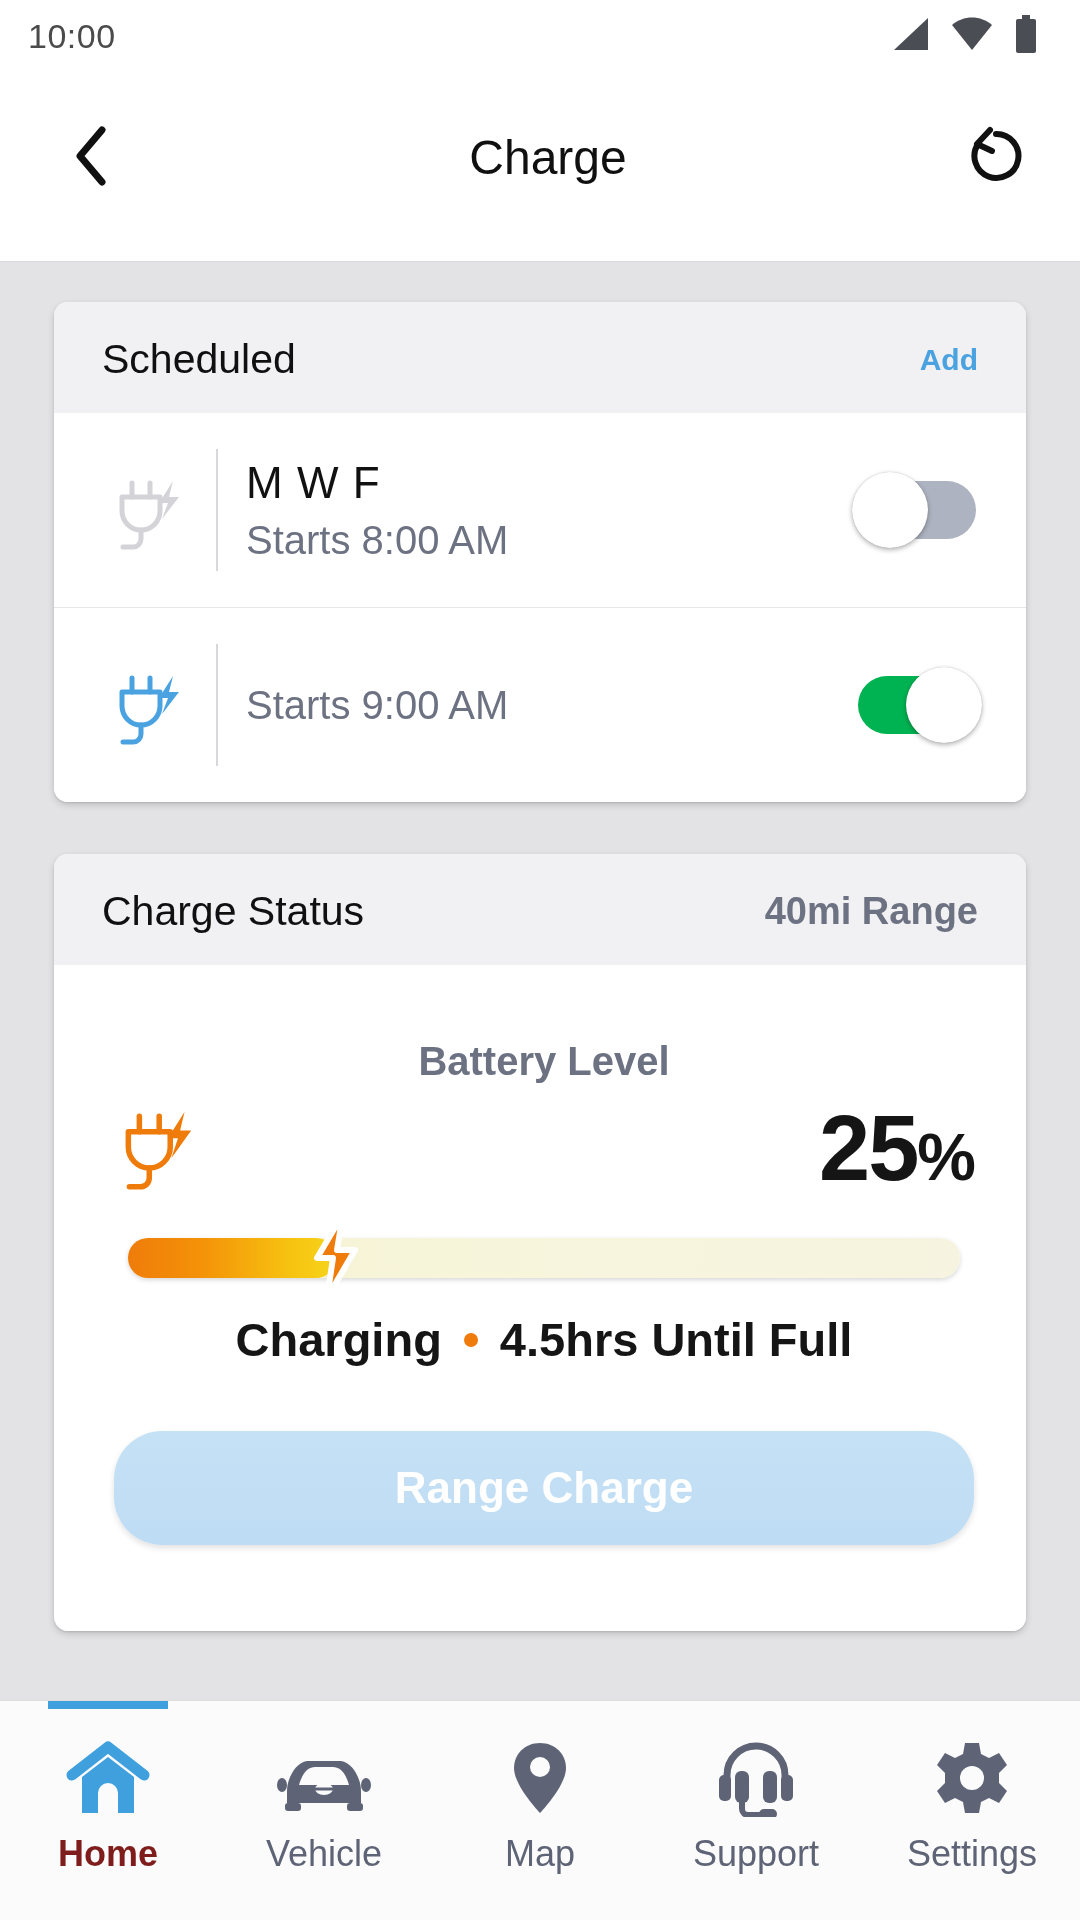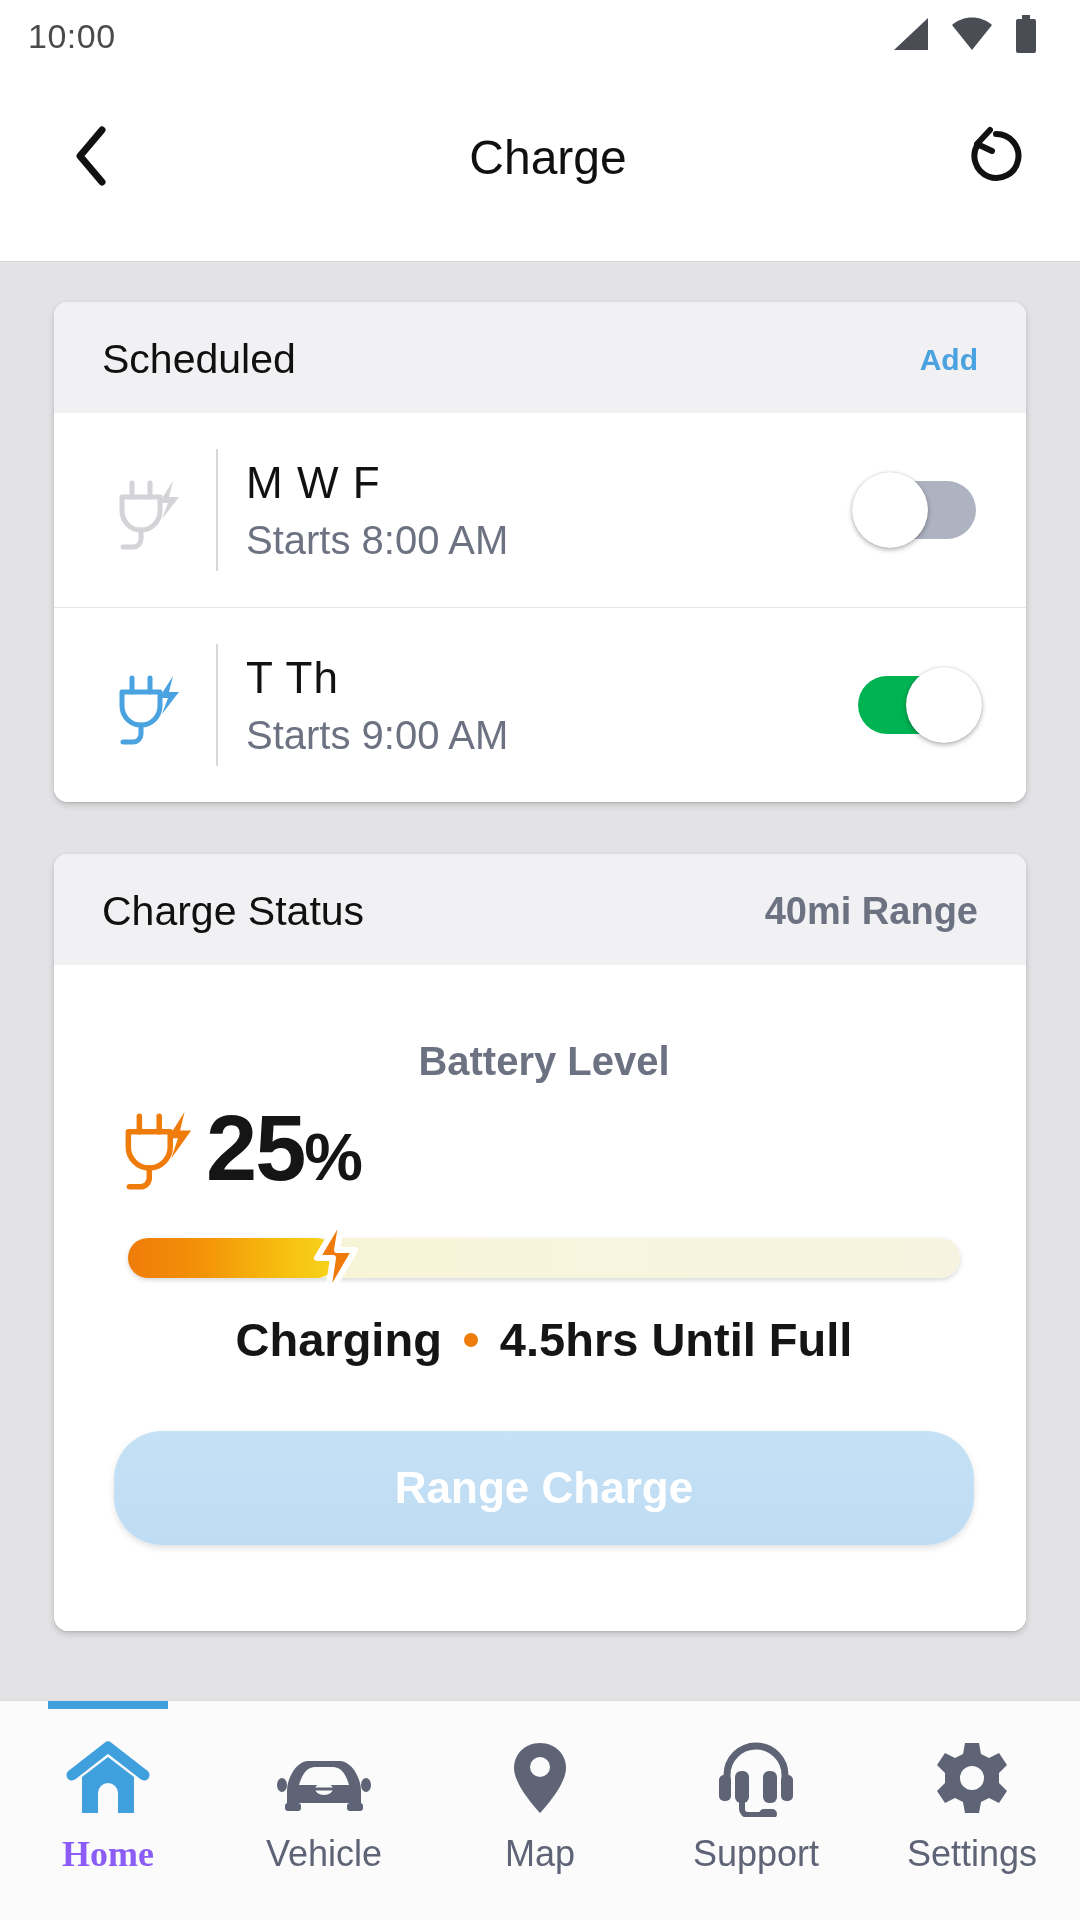"T Th" div.sched-days { html: <div>T Th</div> -> none }
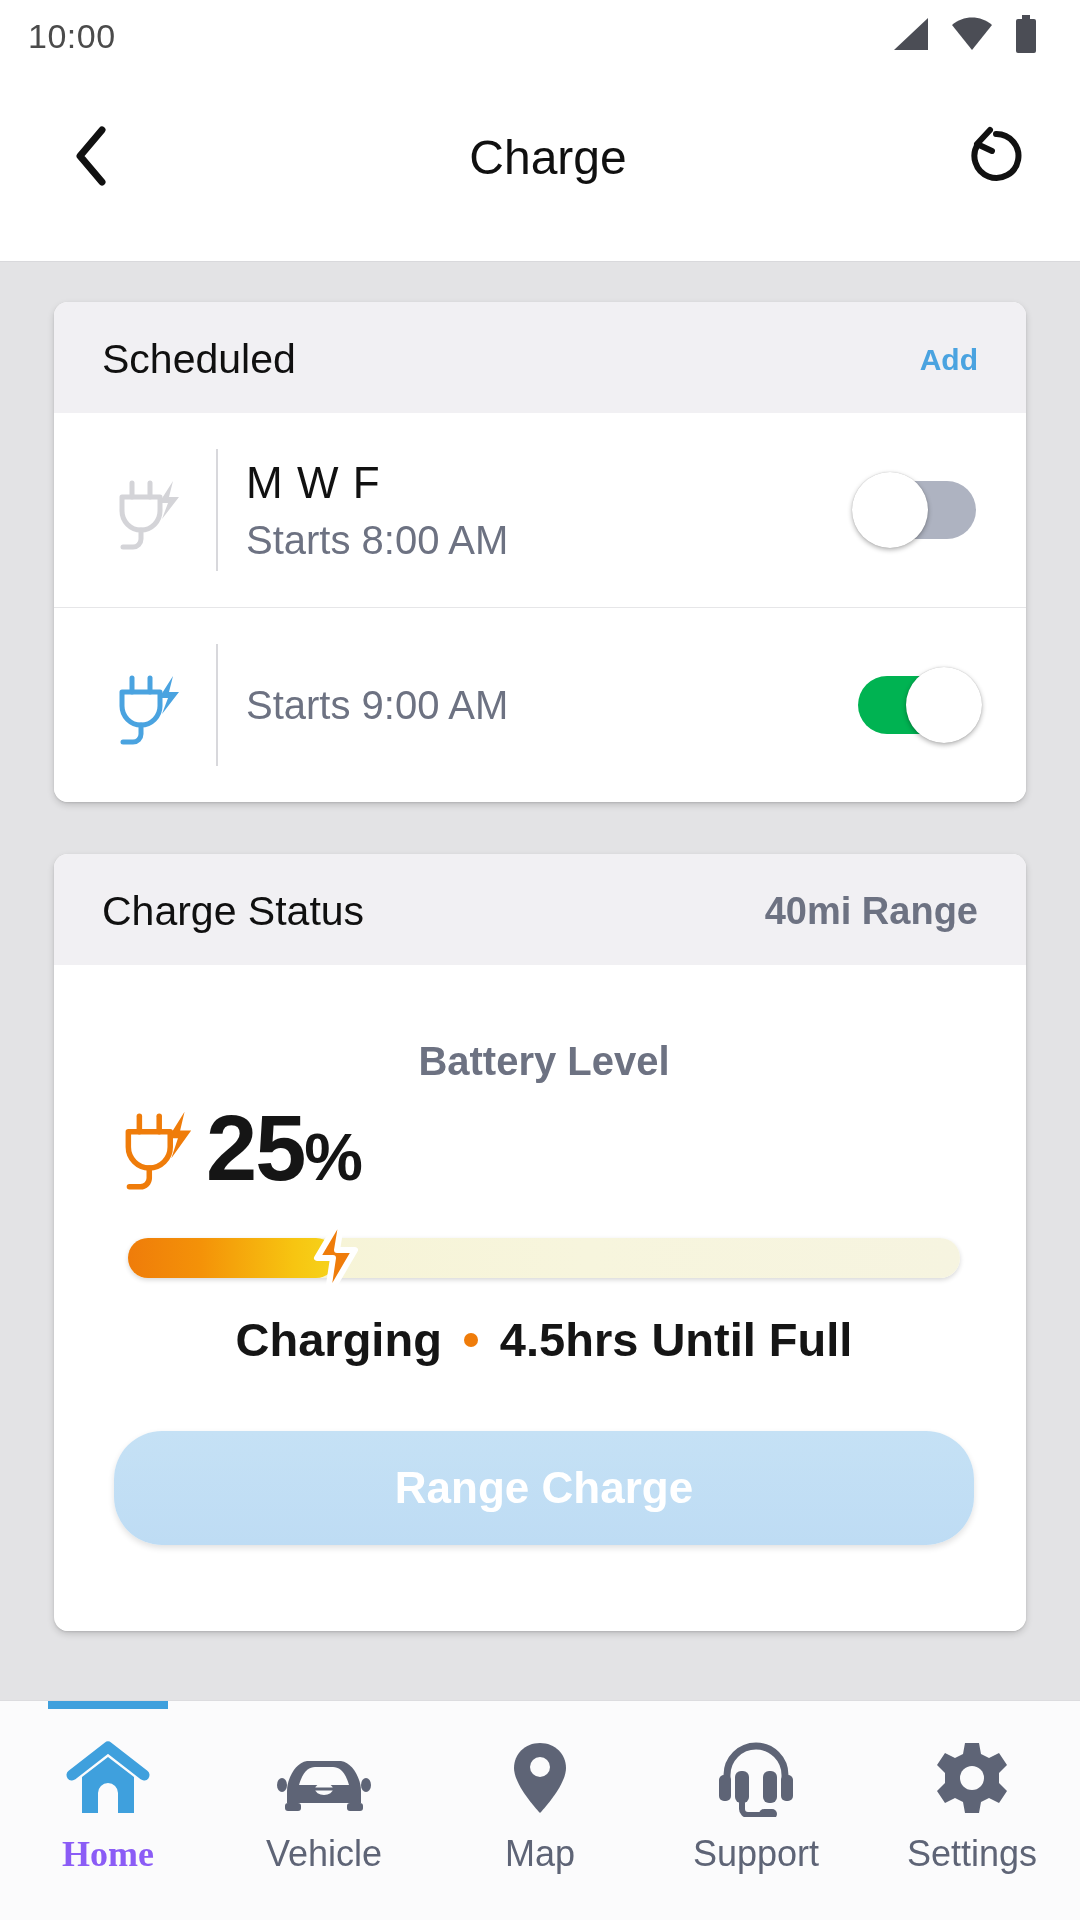"25%" .batt-row { justify-content: flex-start -> space-between }
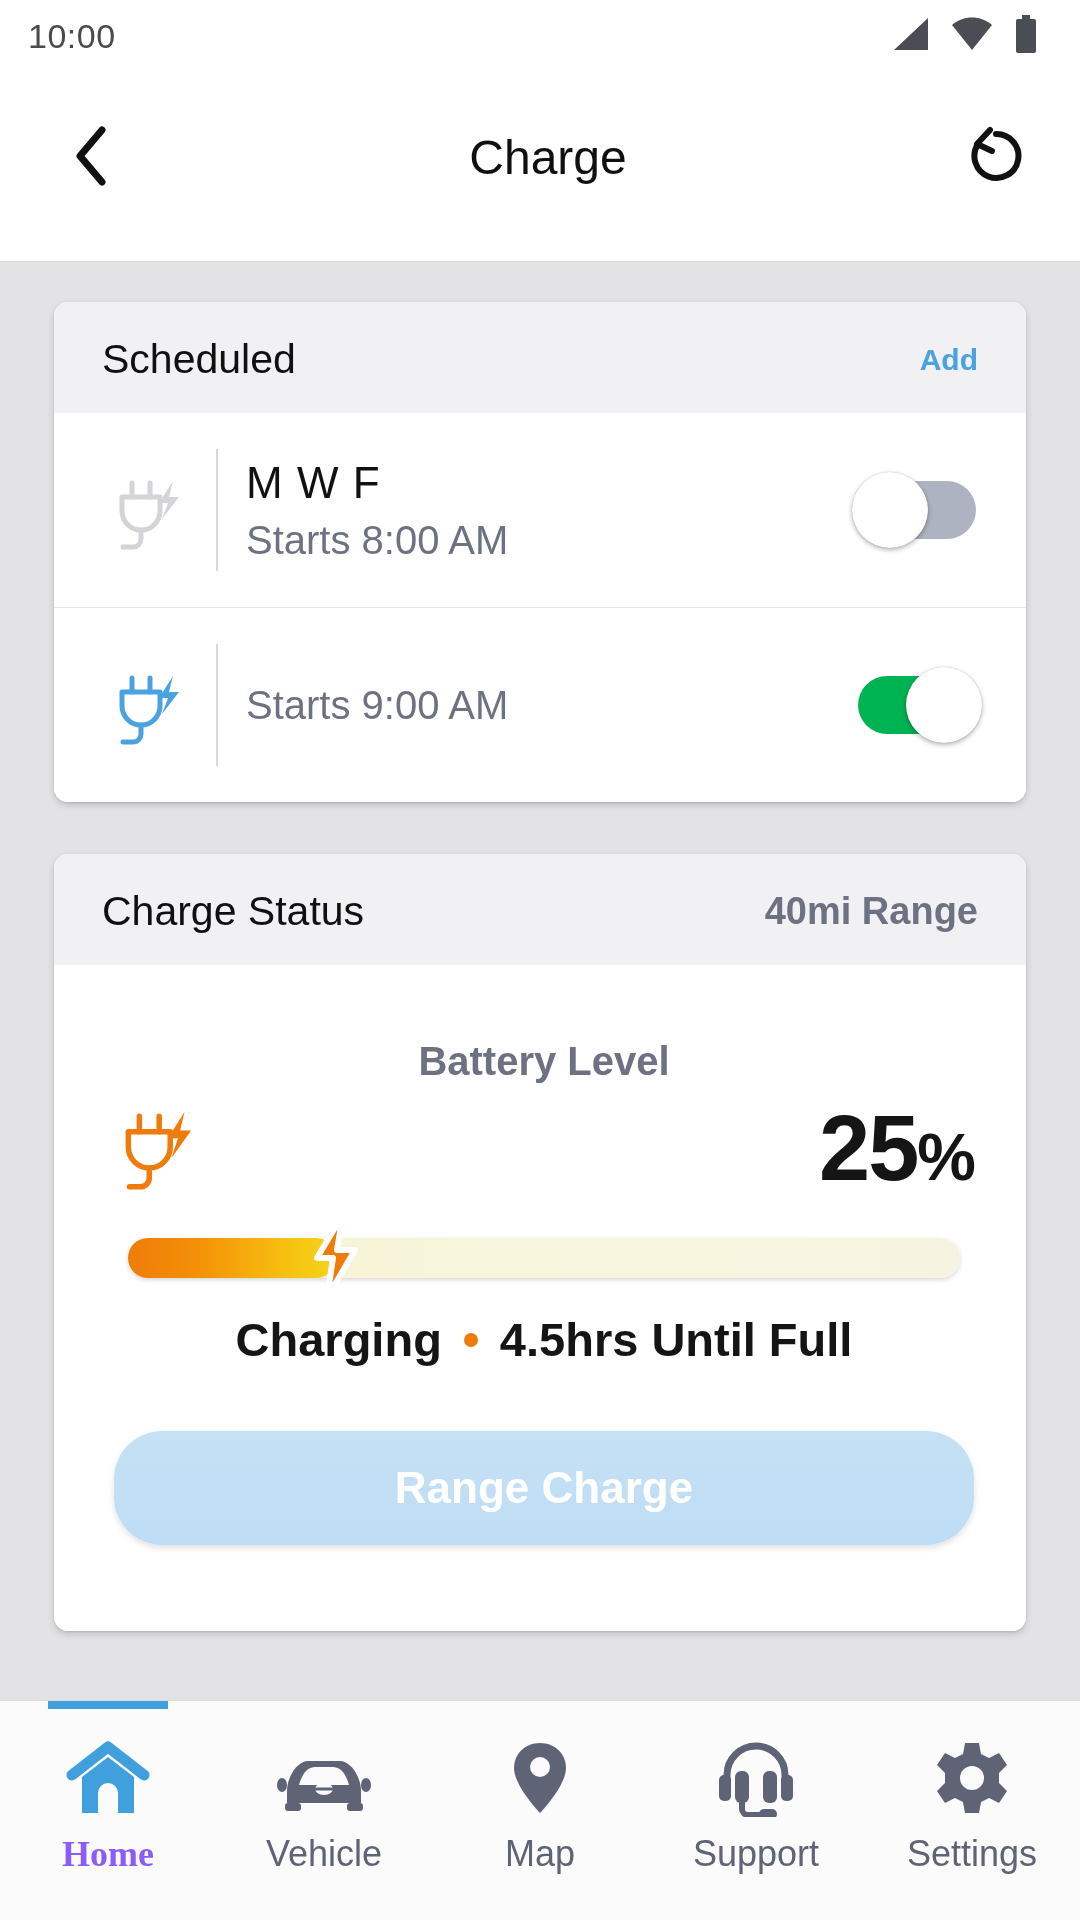"Home" .navitem.active .navlabel { color: #8b5cf6 -> #7f1d1d; font-family: Liberation Serif, serif -> none }
